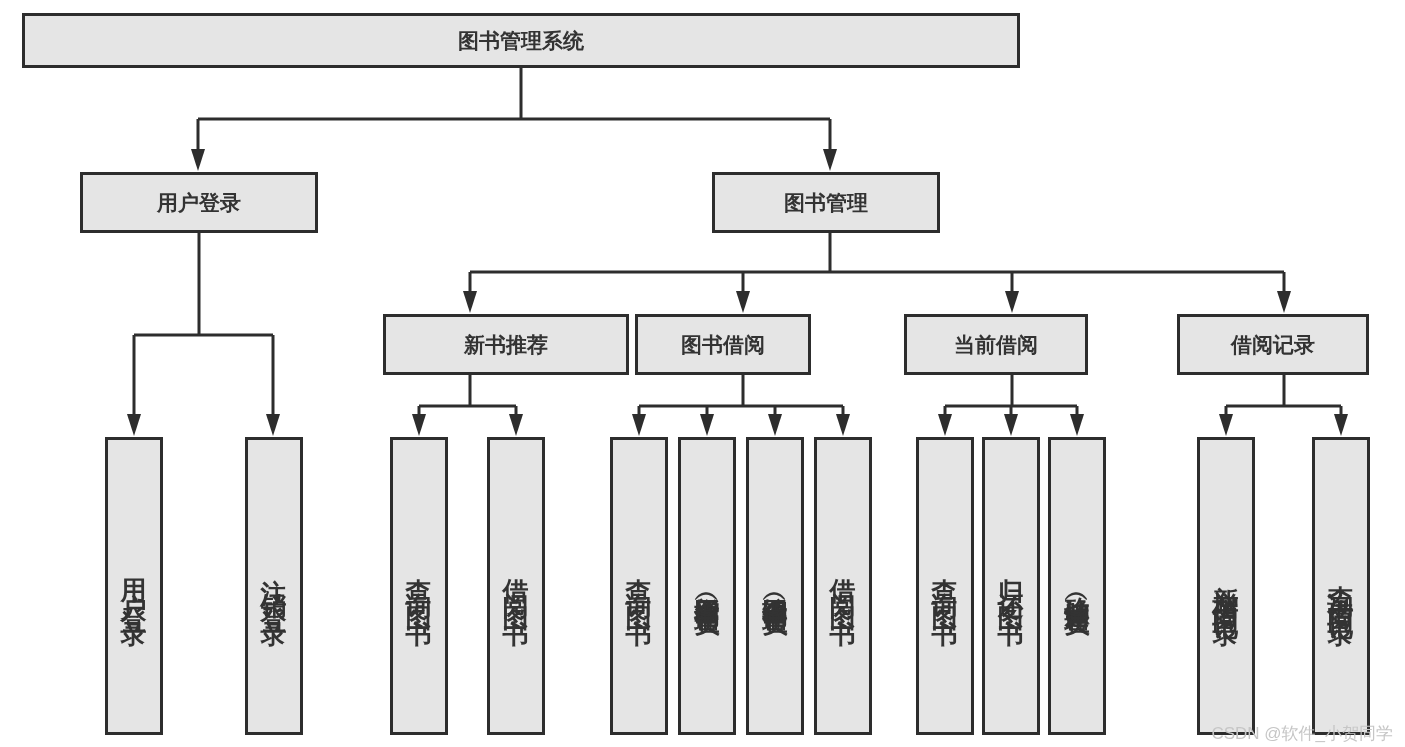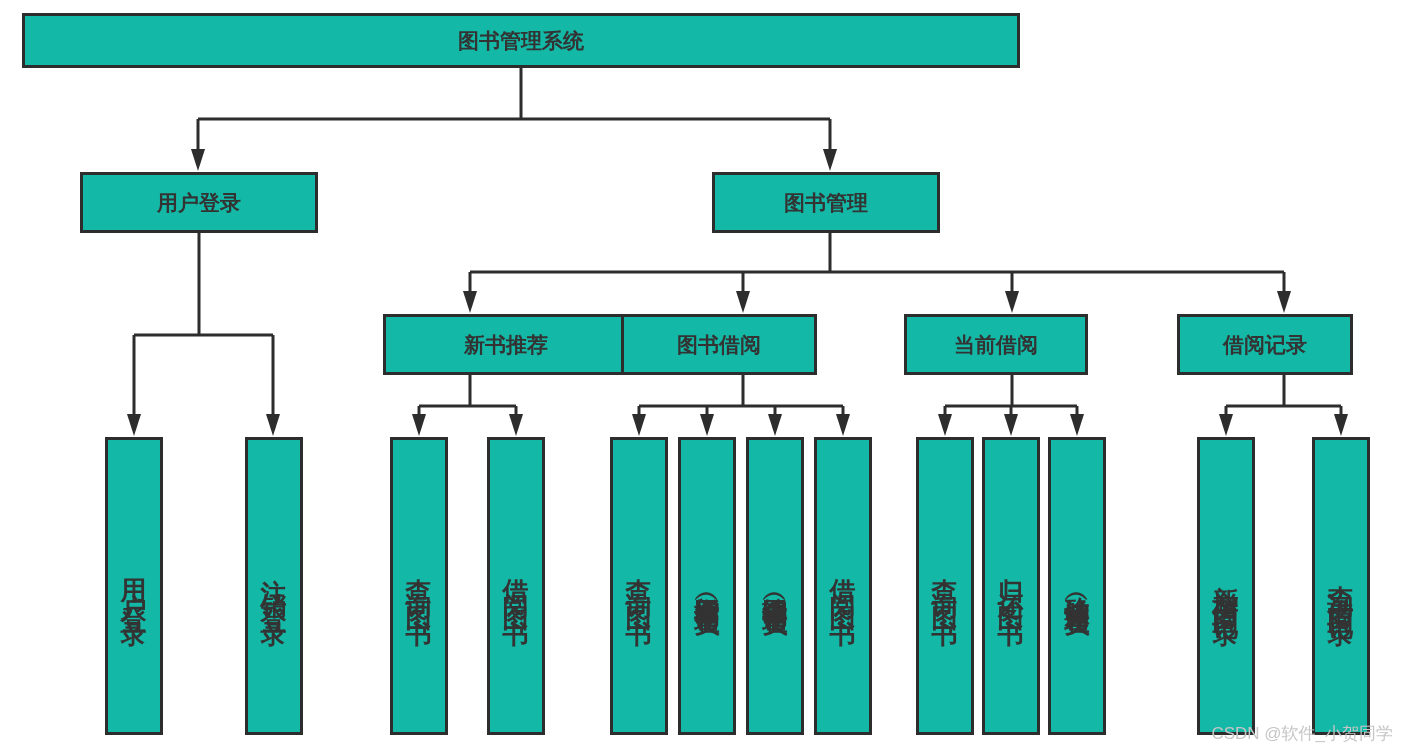"图书管理系统" .box { background: #14b8a6 -> #e5e5e5 }
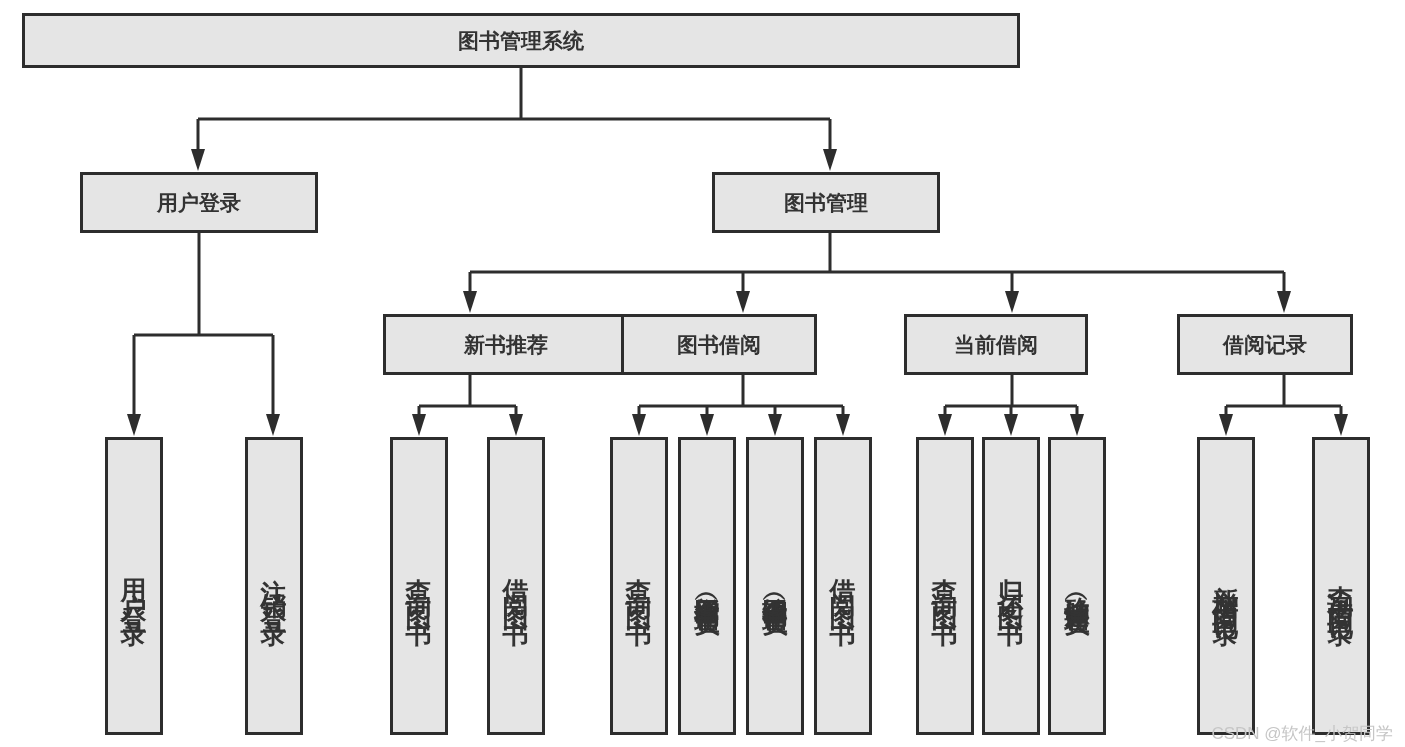"图书借阅" div.box { left: 621px -> 635px; width: 196px -> 176px }
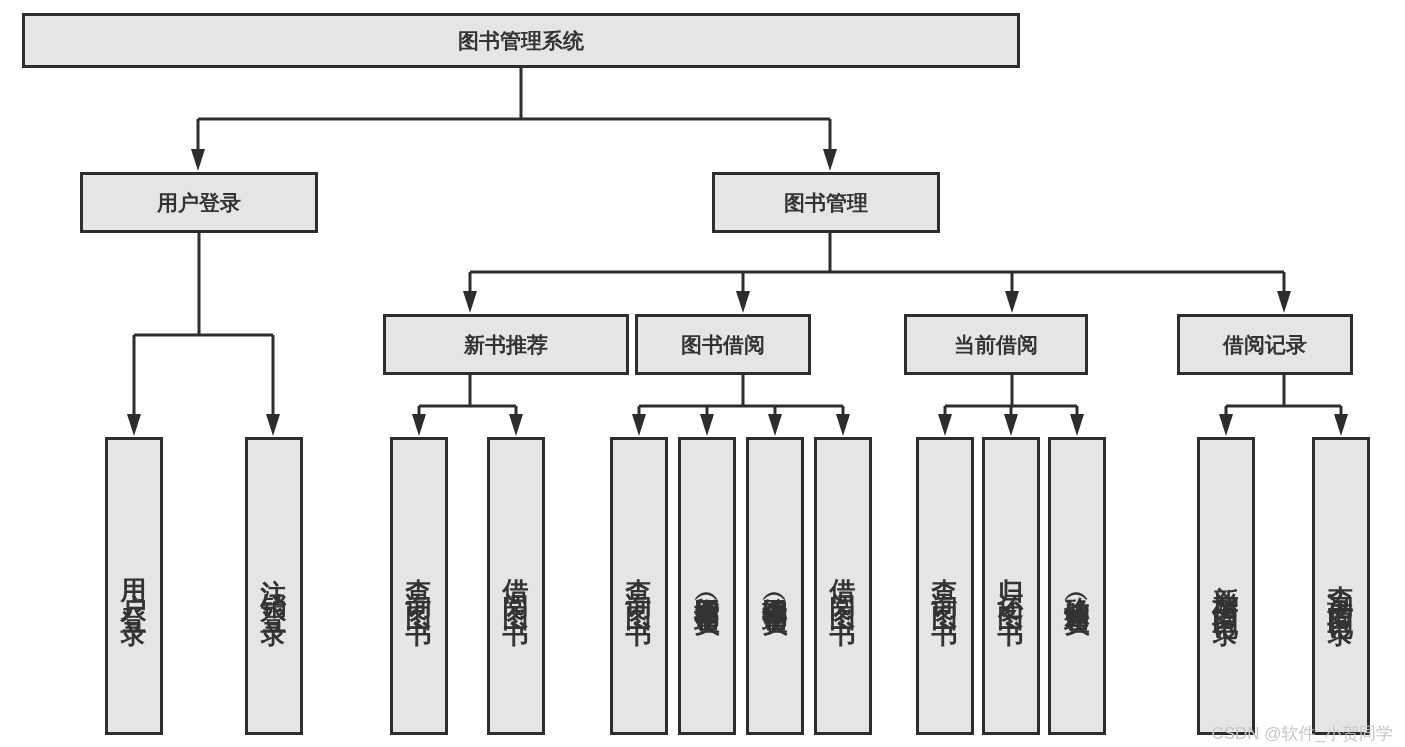"借阅记录" div.box { width: 176px -> 192px }
